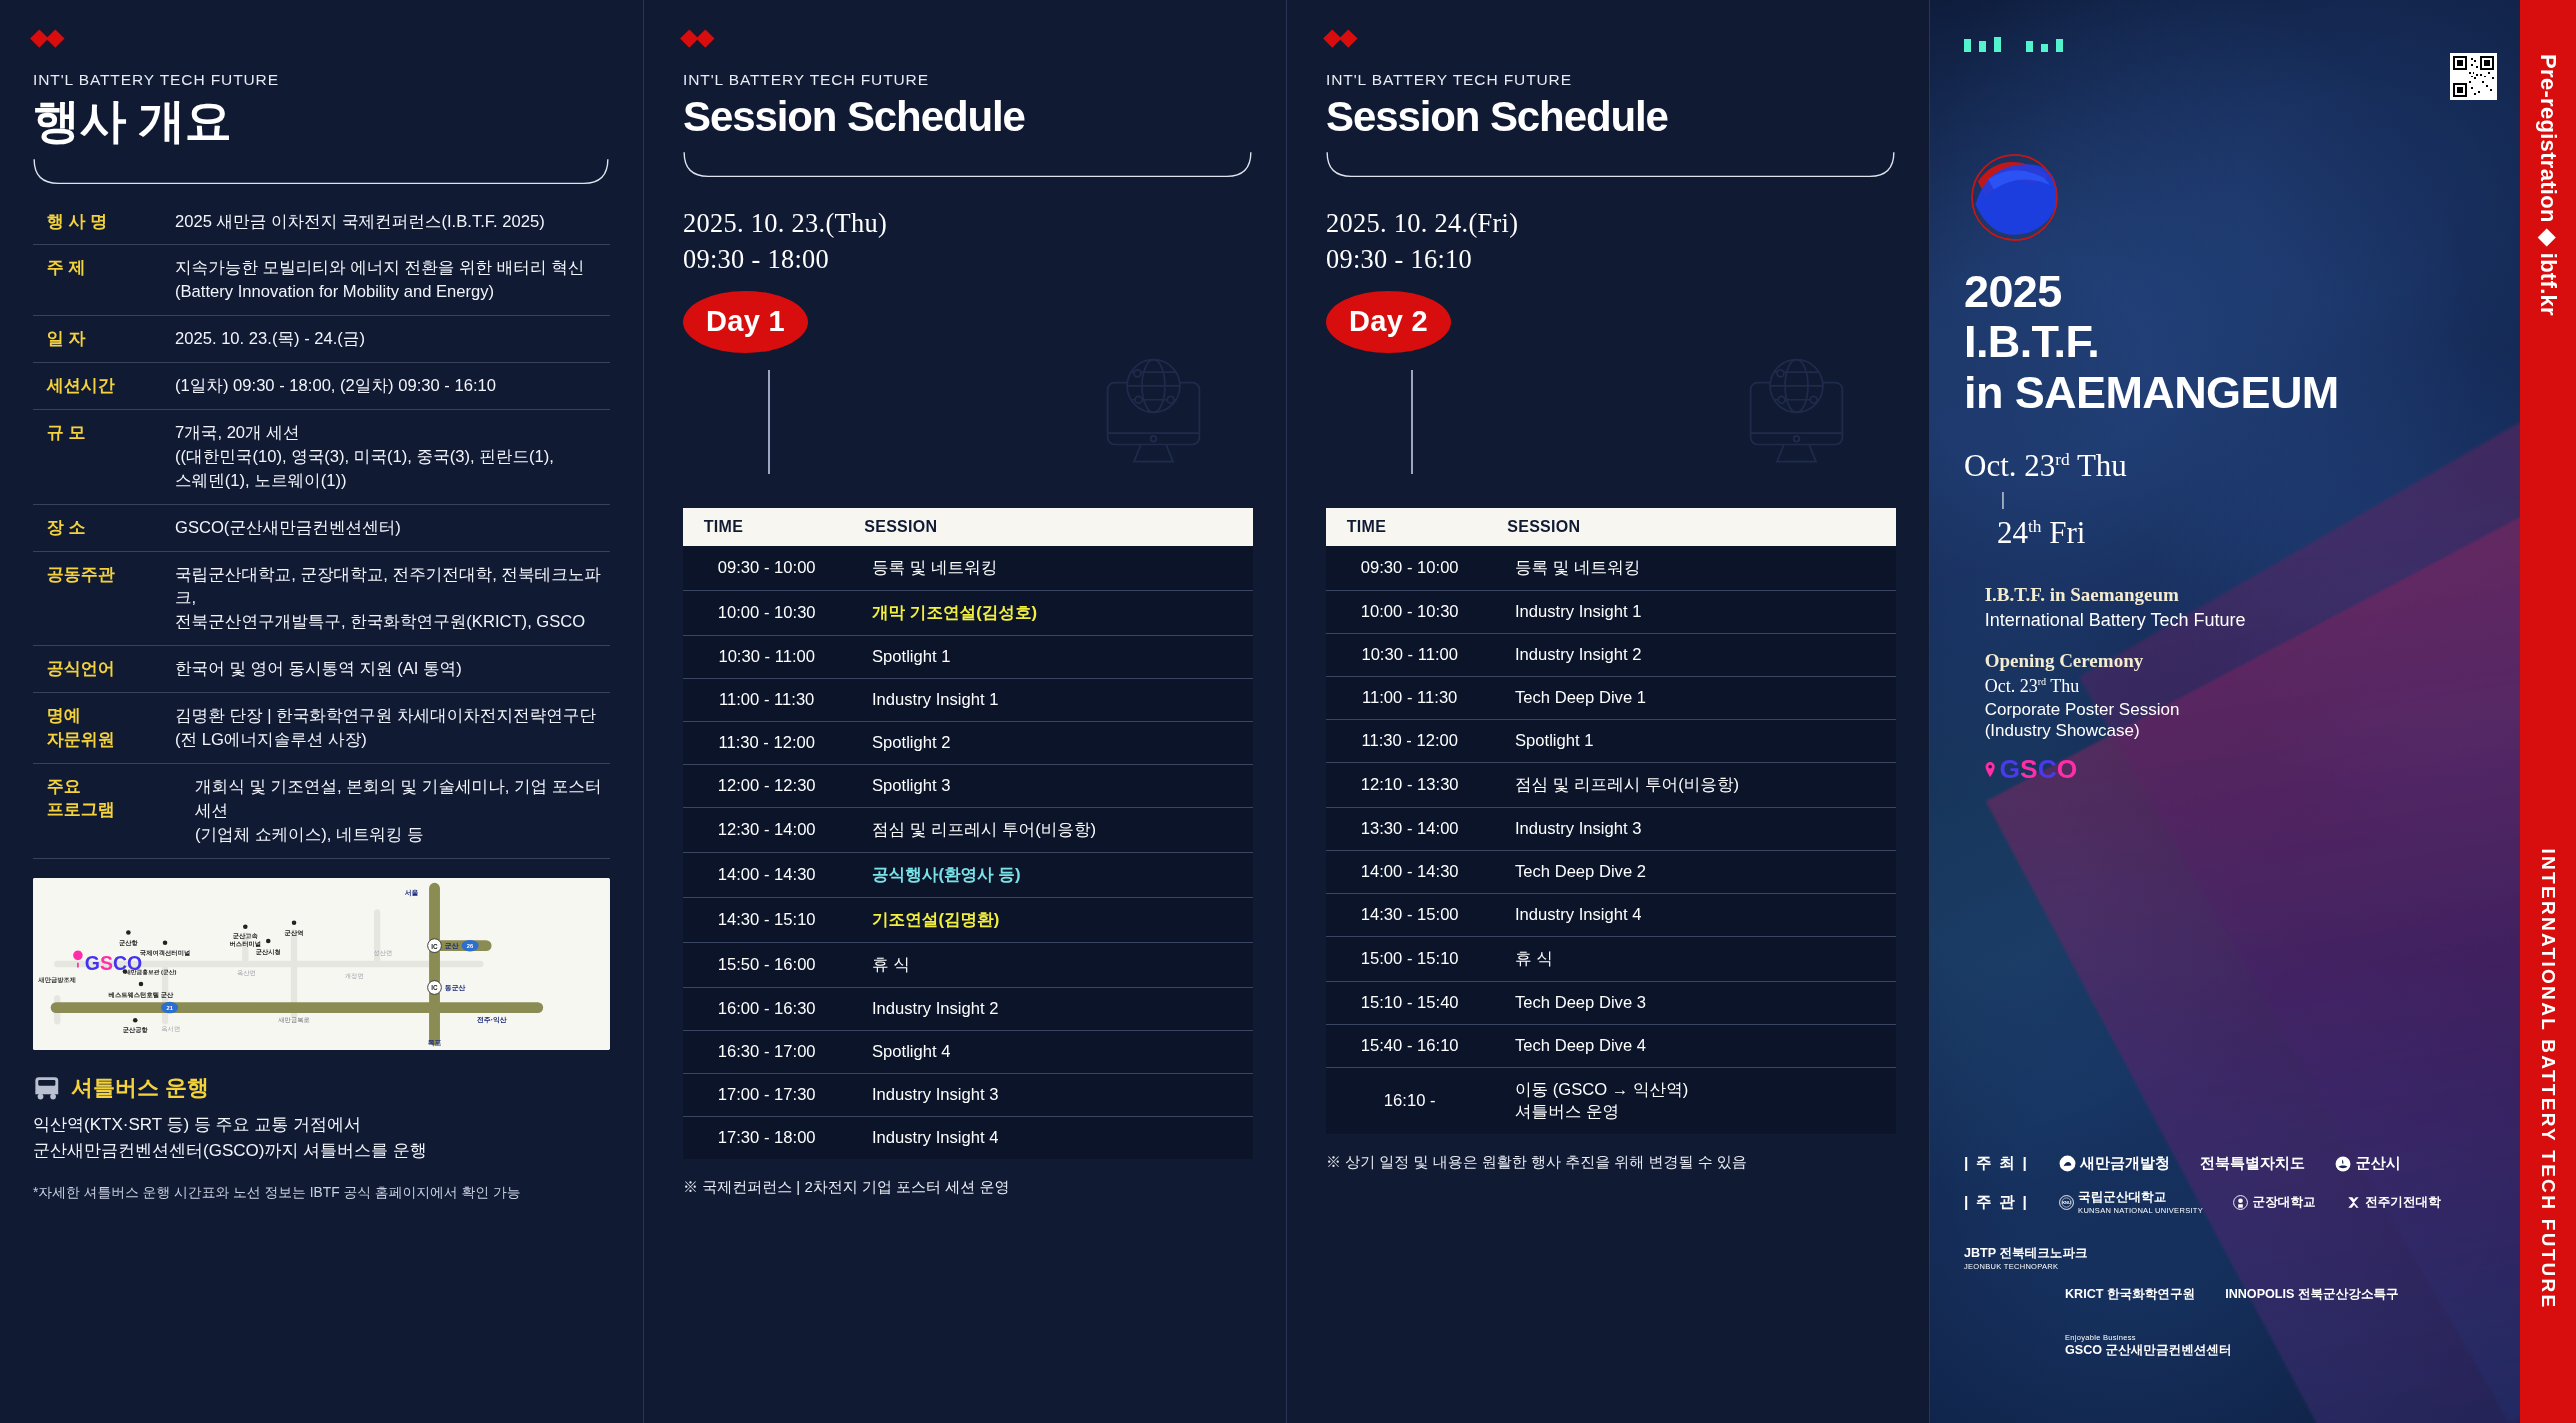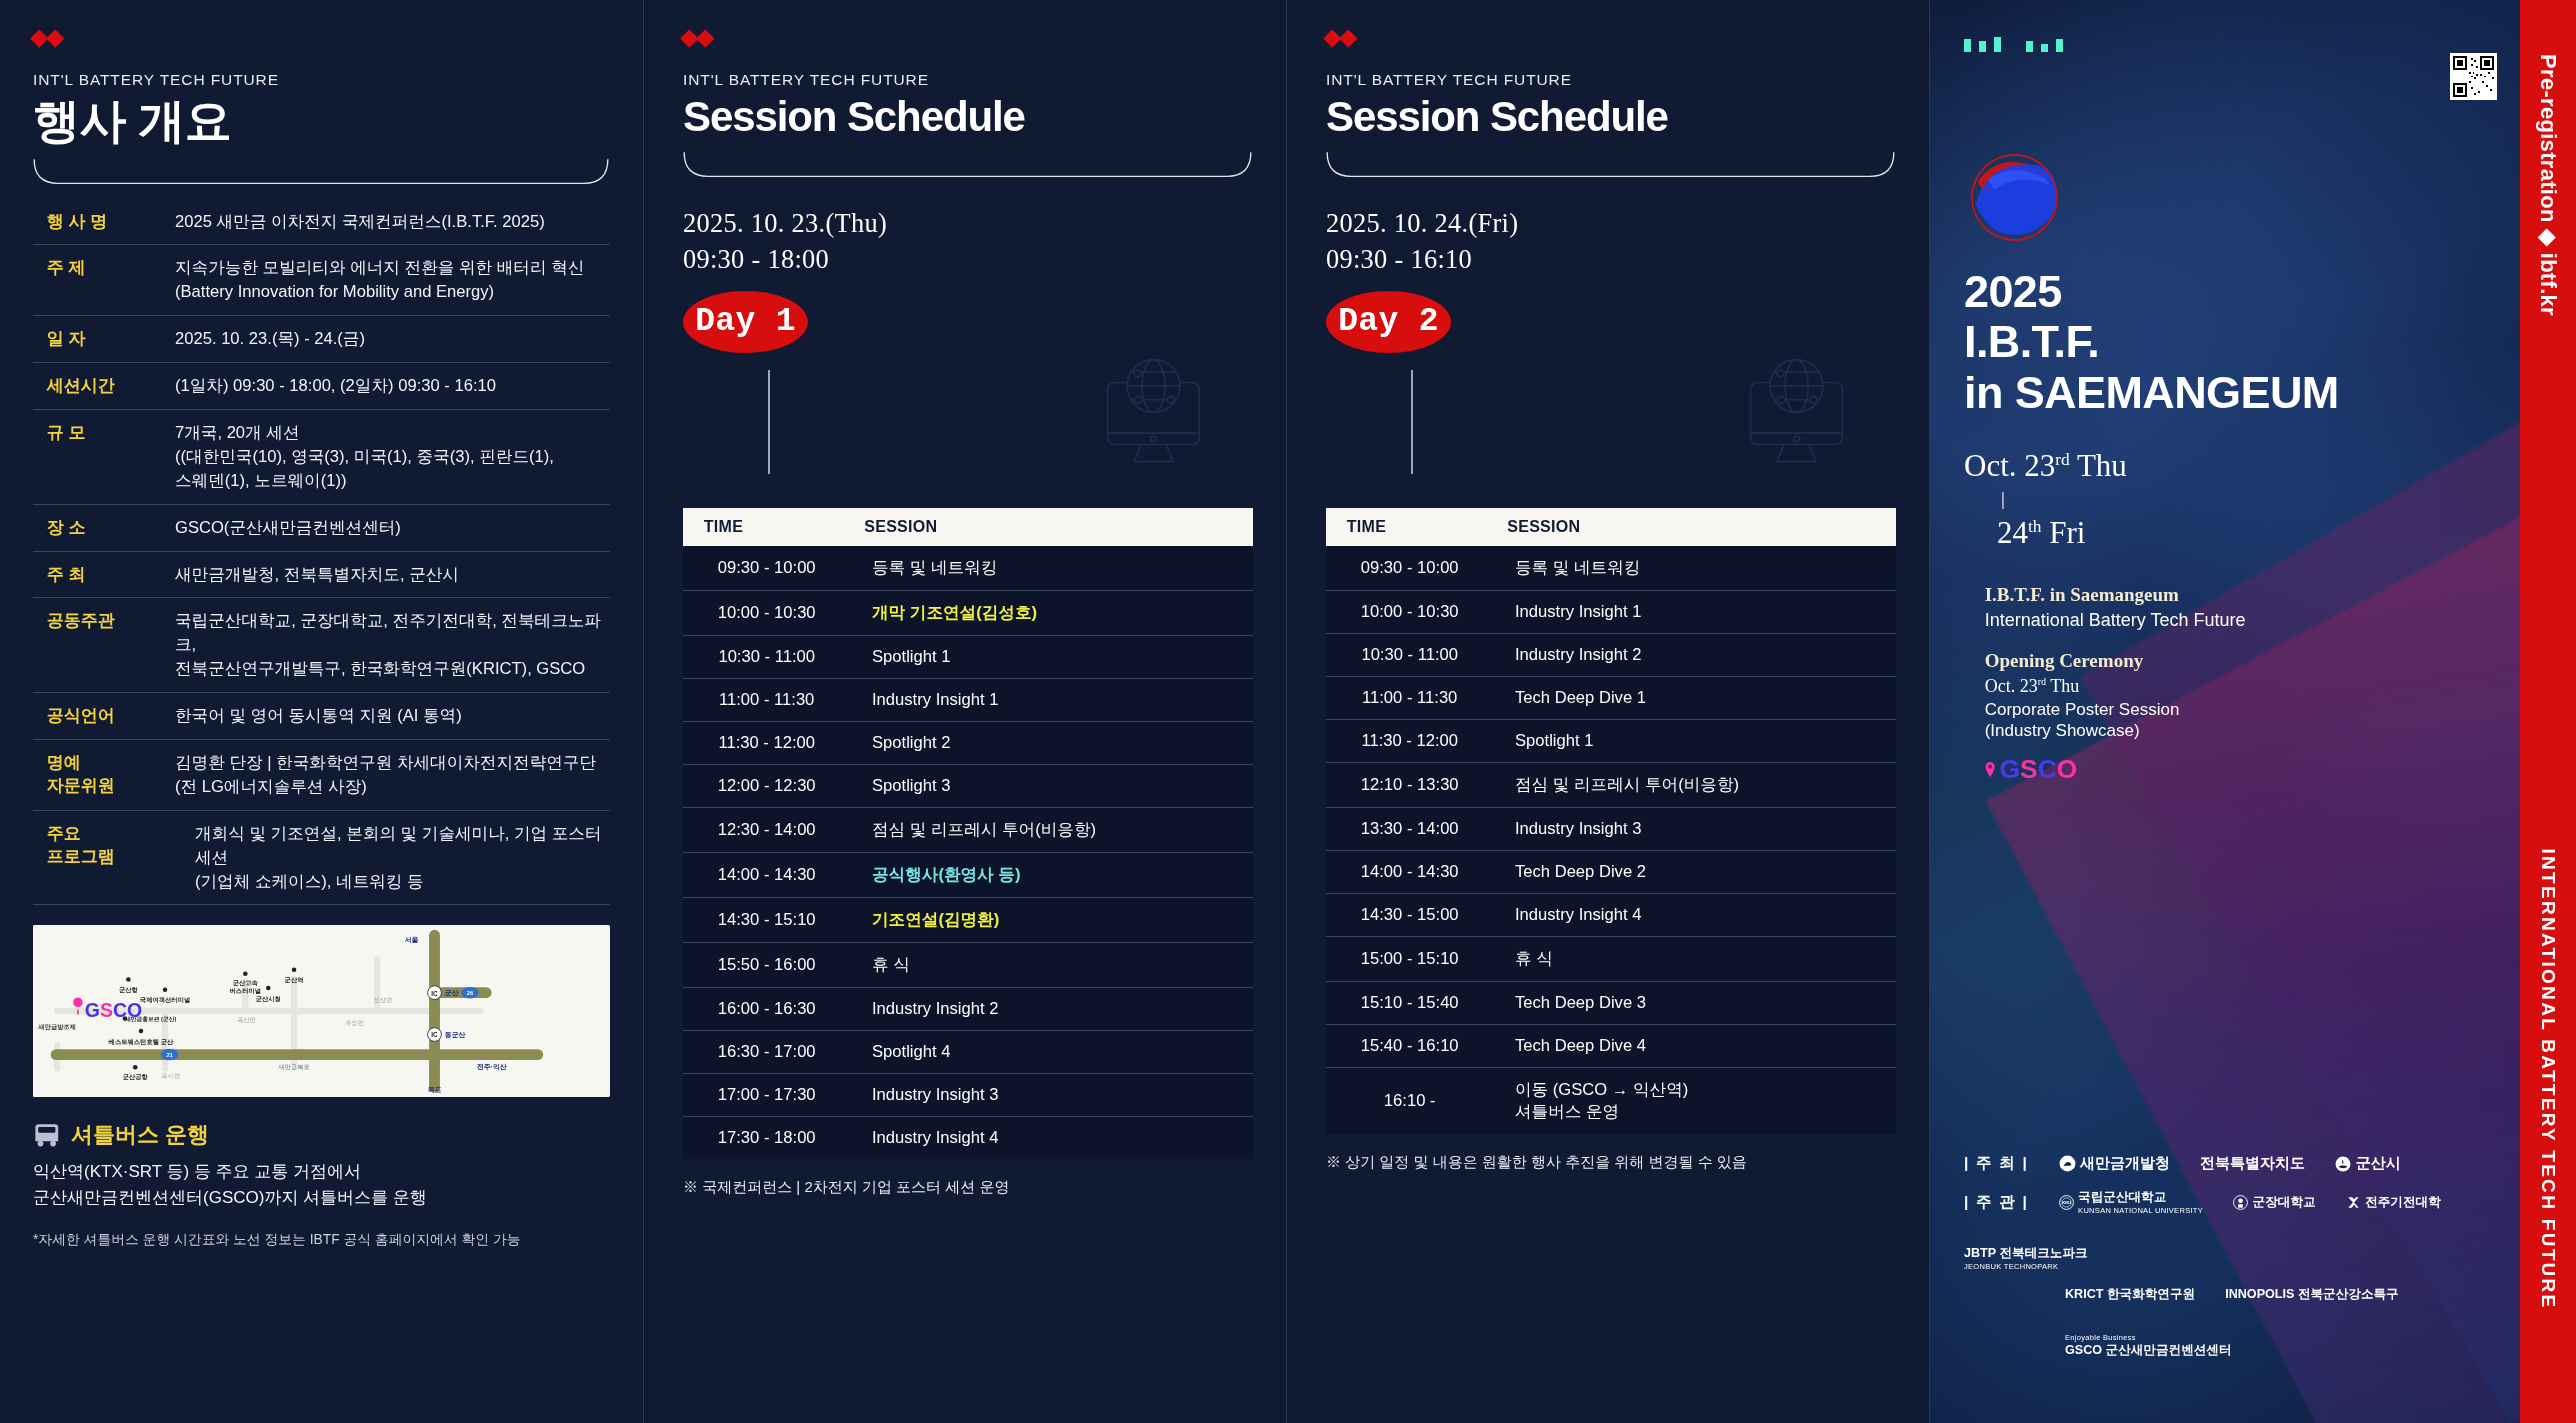"Day 1" .day-pill { font-family: Liberation Mono, monospace -> Liberation Sans, sans-serif; font-size: 33px -> 29px }
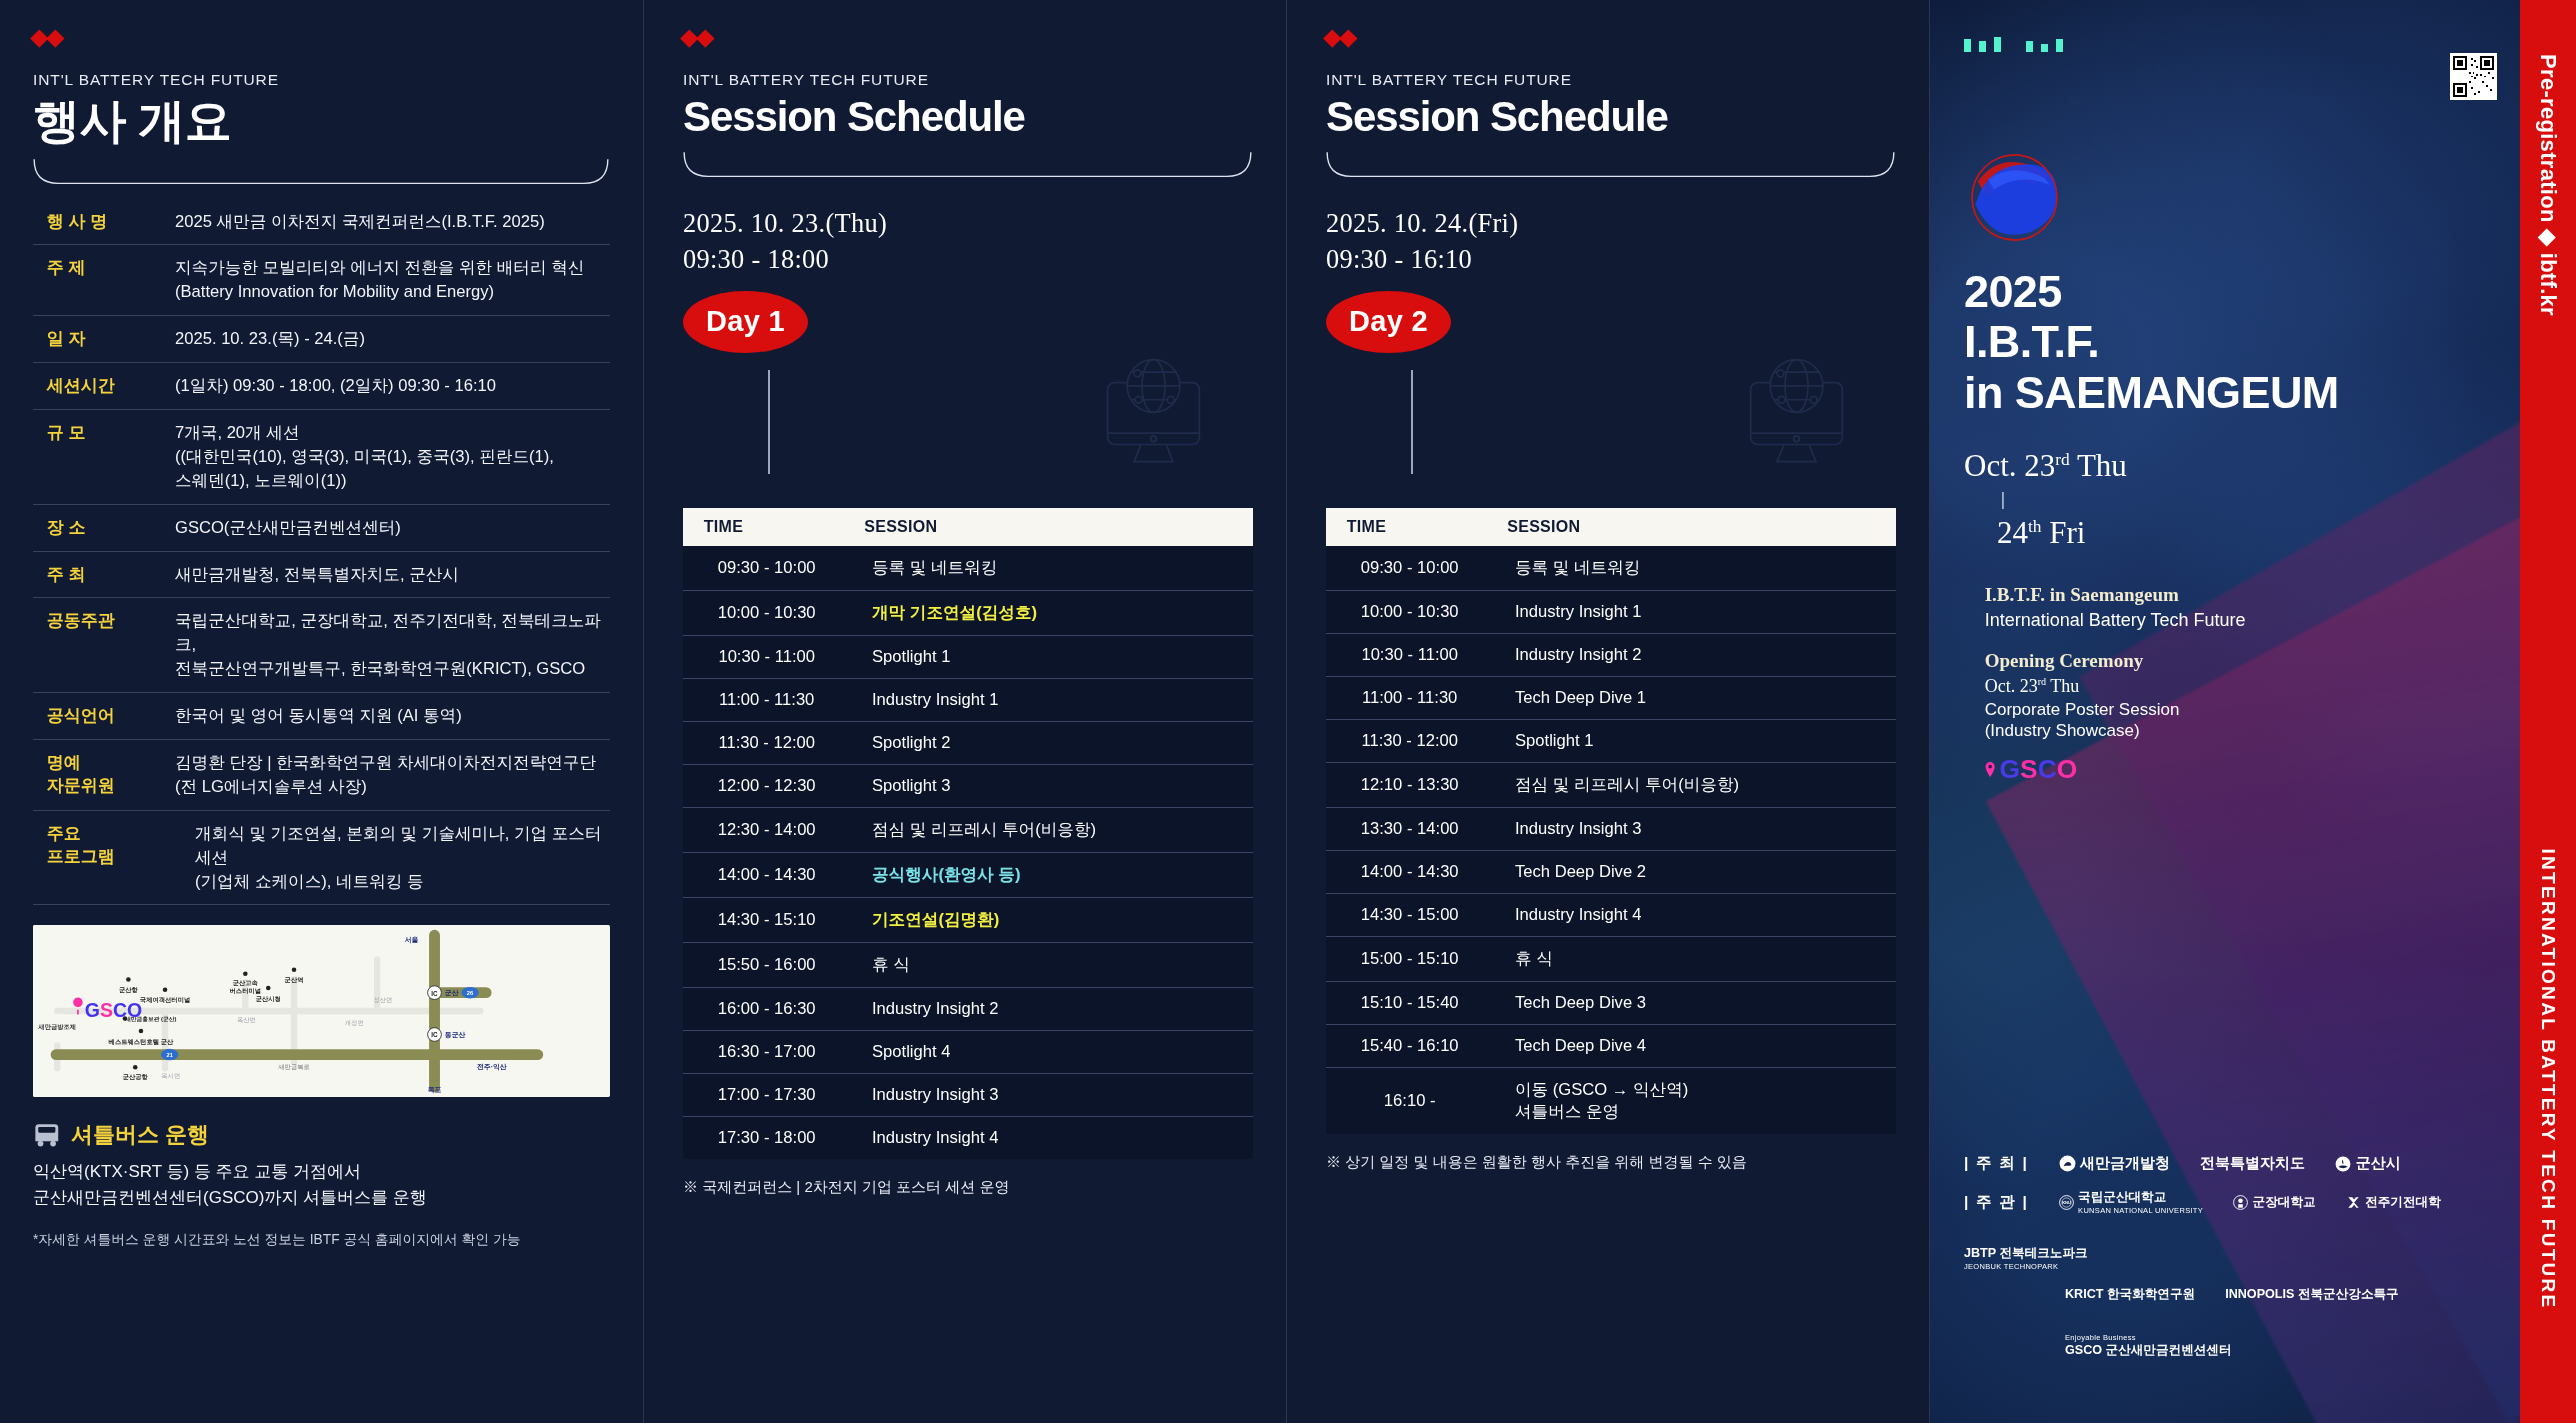"주 최" div.info-row { html: <div> <div>주 최</div> <div>새만금개발청, 전북특별자치도, 군산시</div> </div> -> none }
